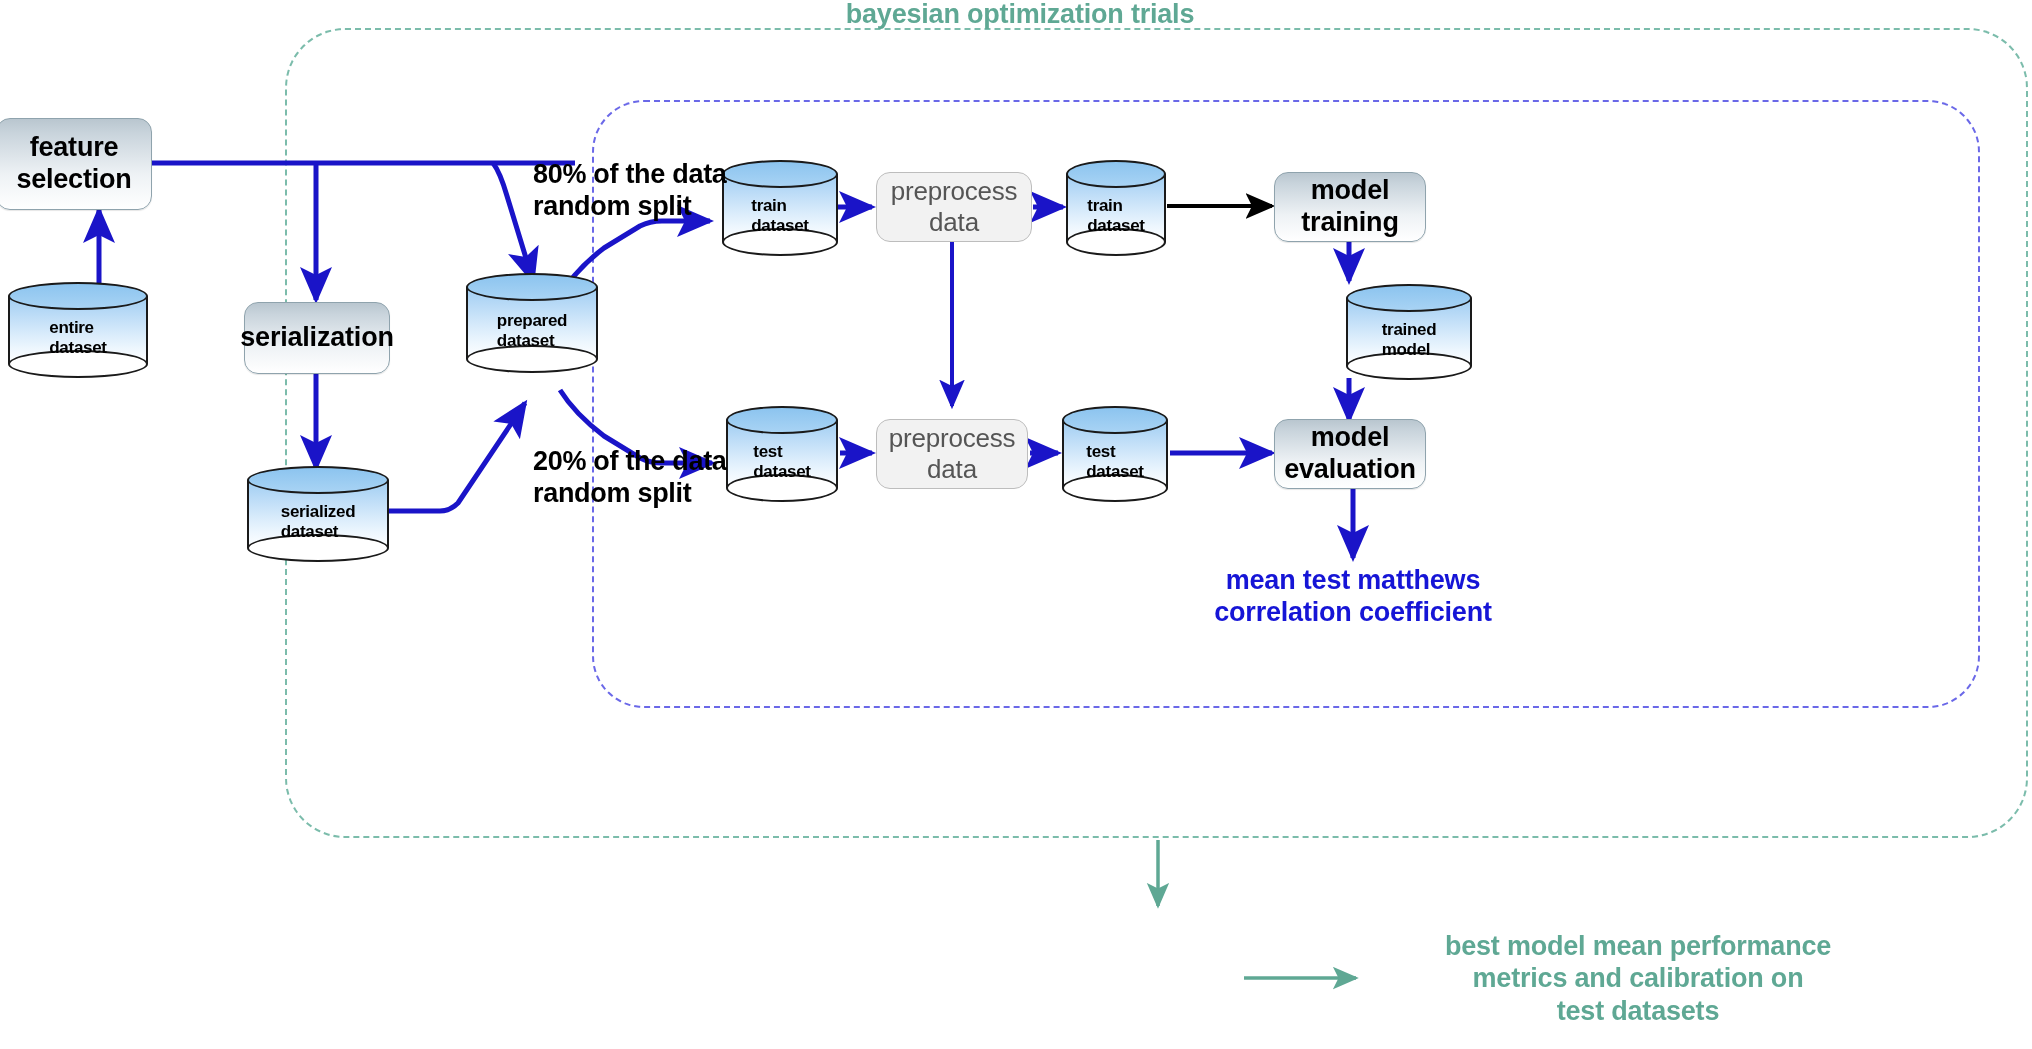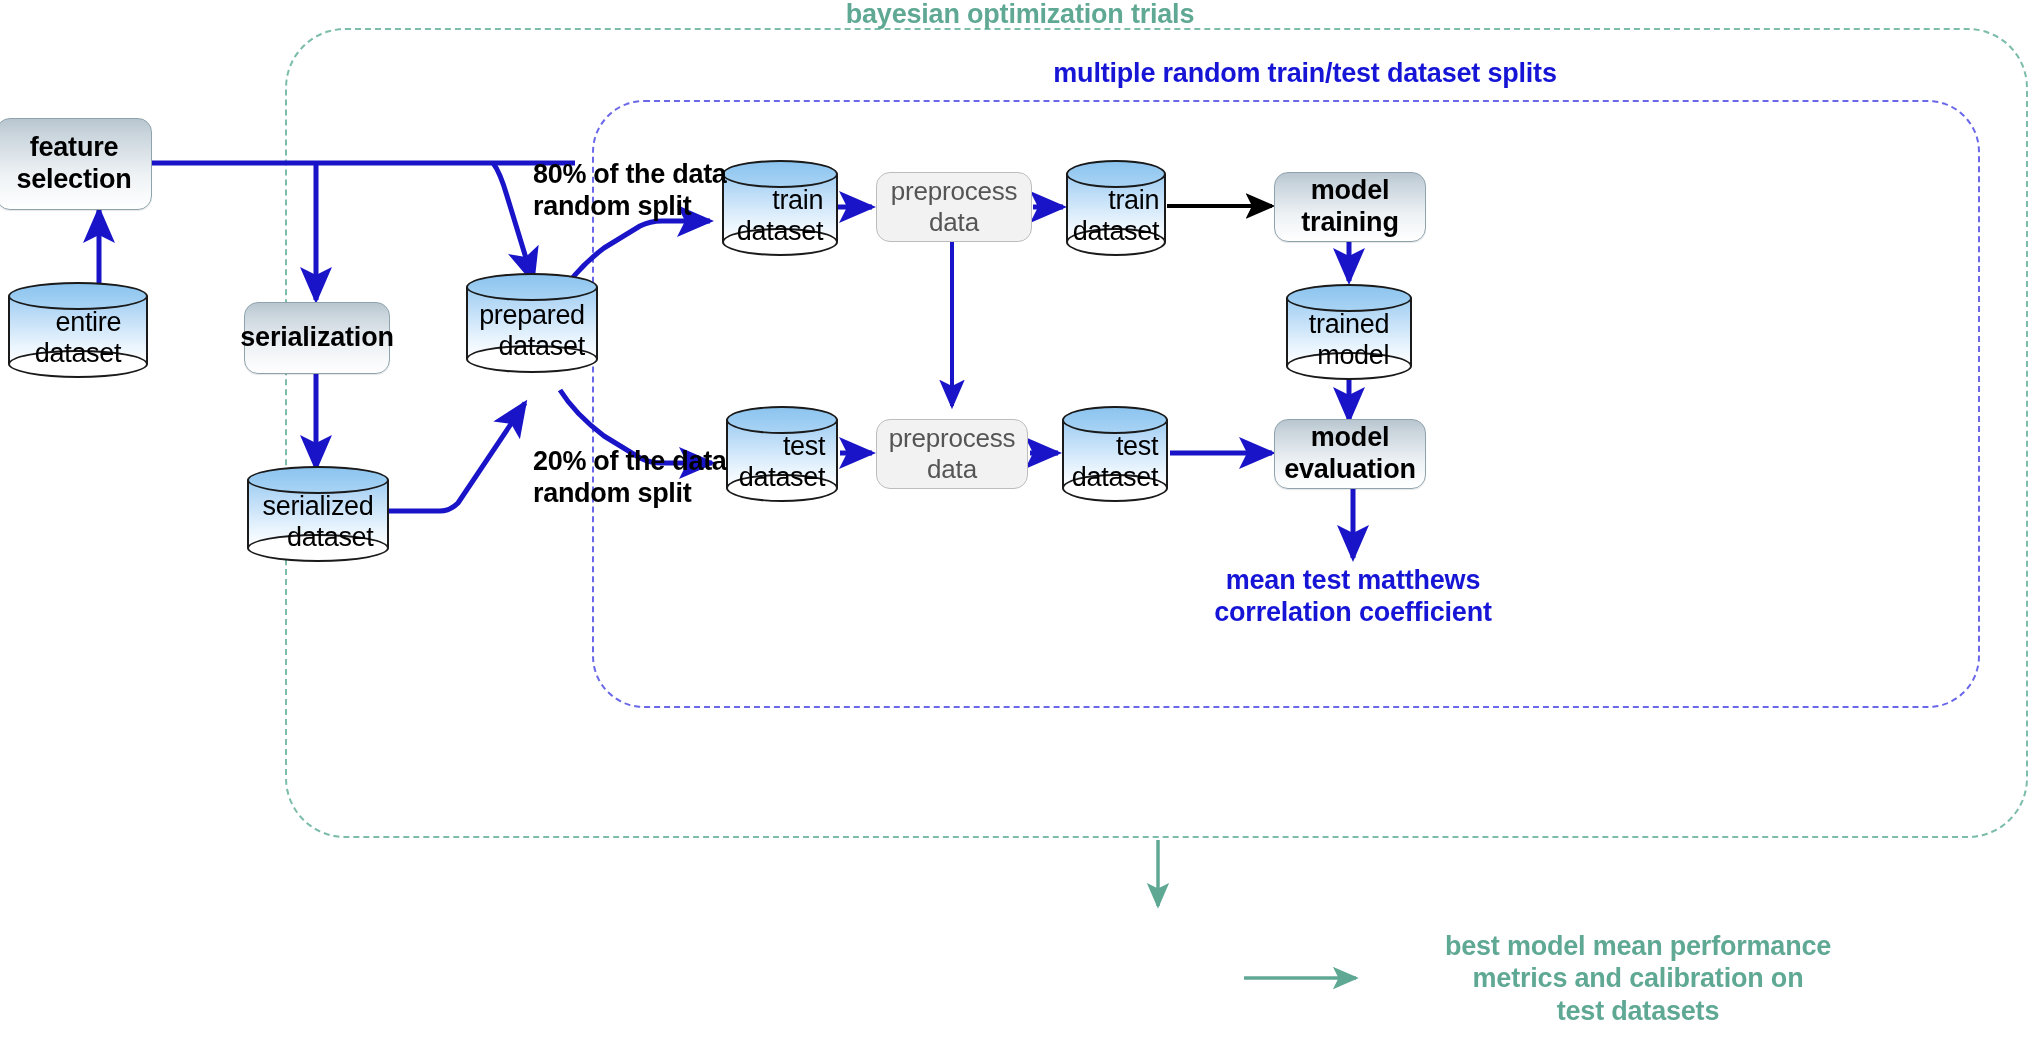"multiple random train/test dataset" div.flabel { html: <div>multiple random train/test dataset splits</div> -> none }
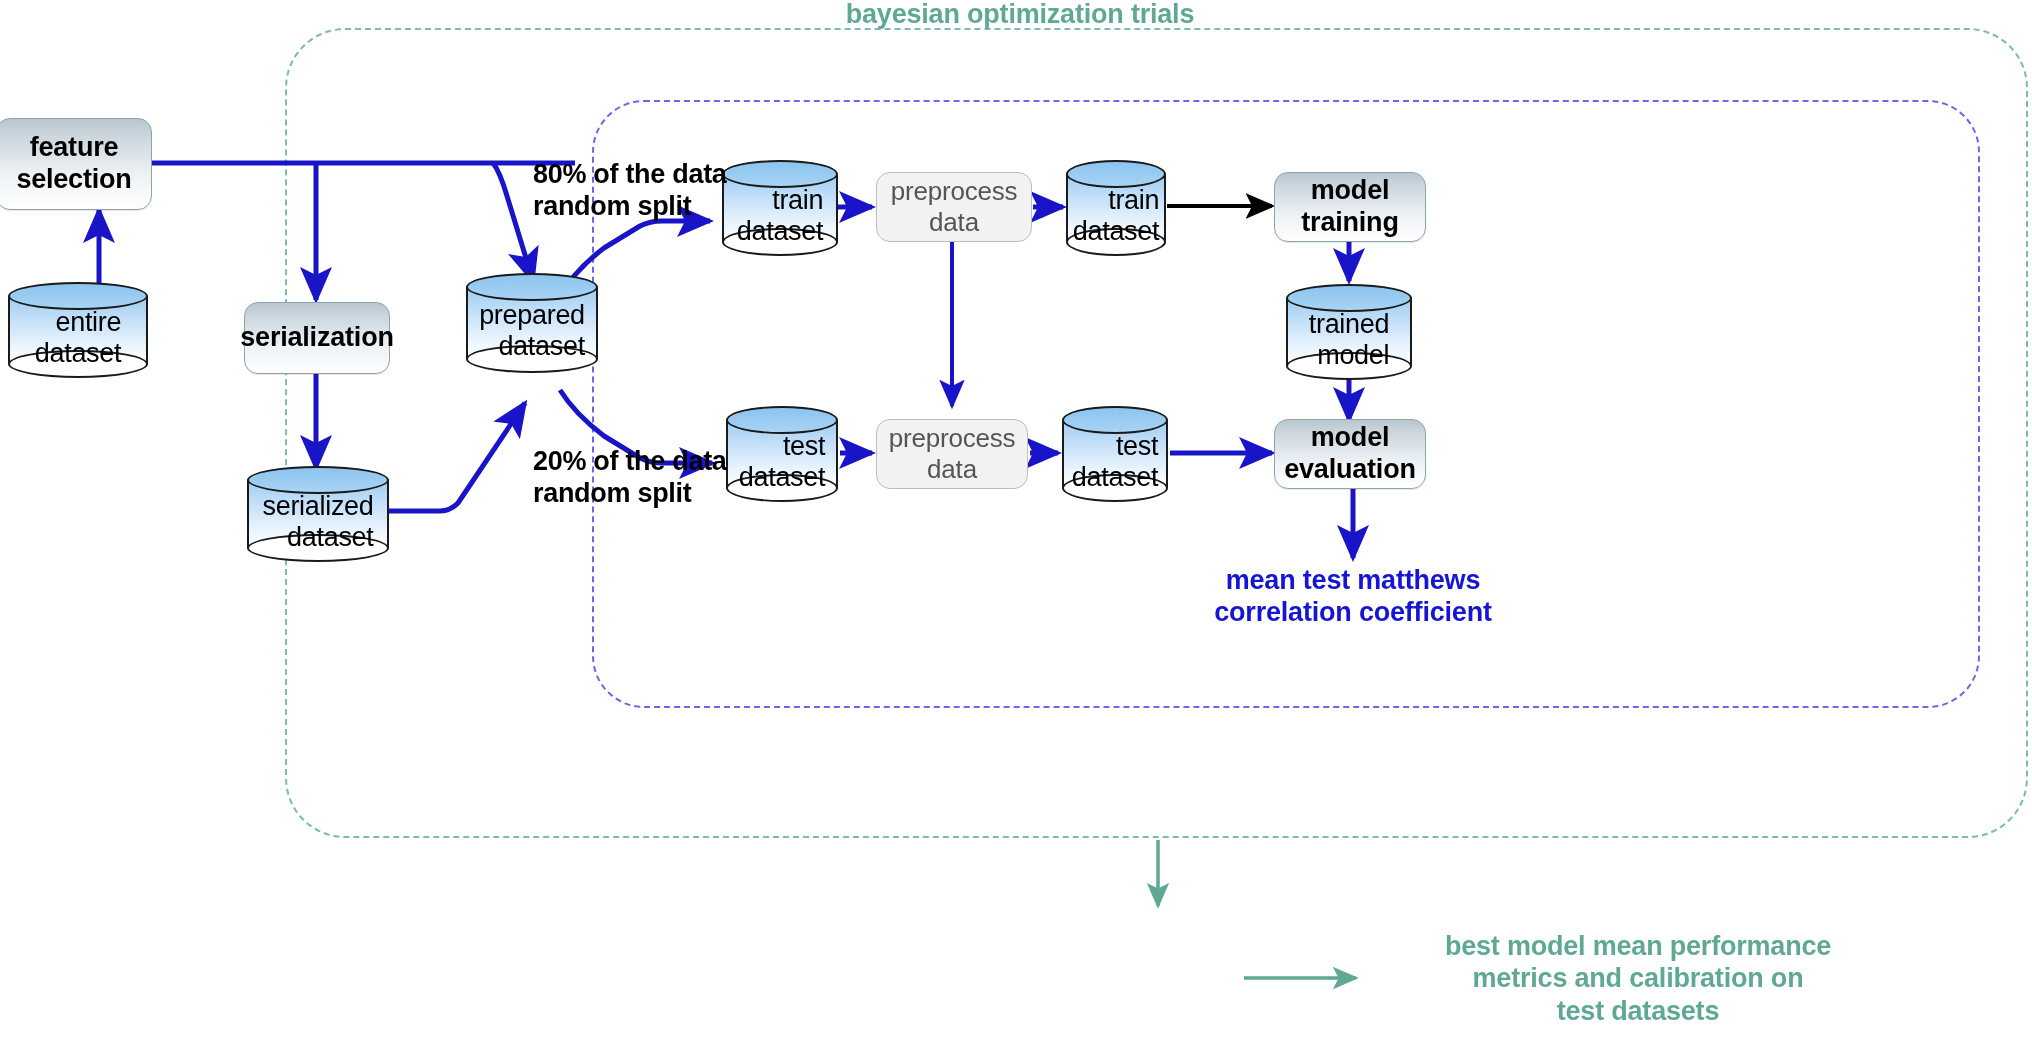"train" .cyl .ctext { font-size: 27px -> 17px; font-weight: normal -> bold; text-align: right -> left }
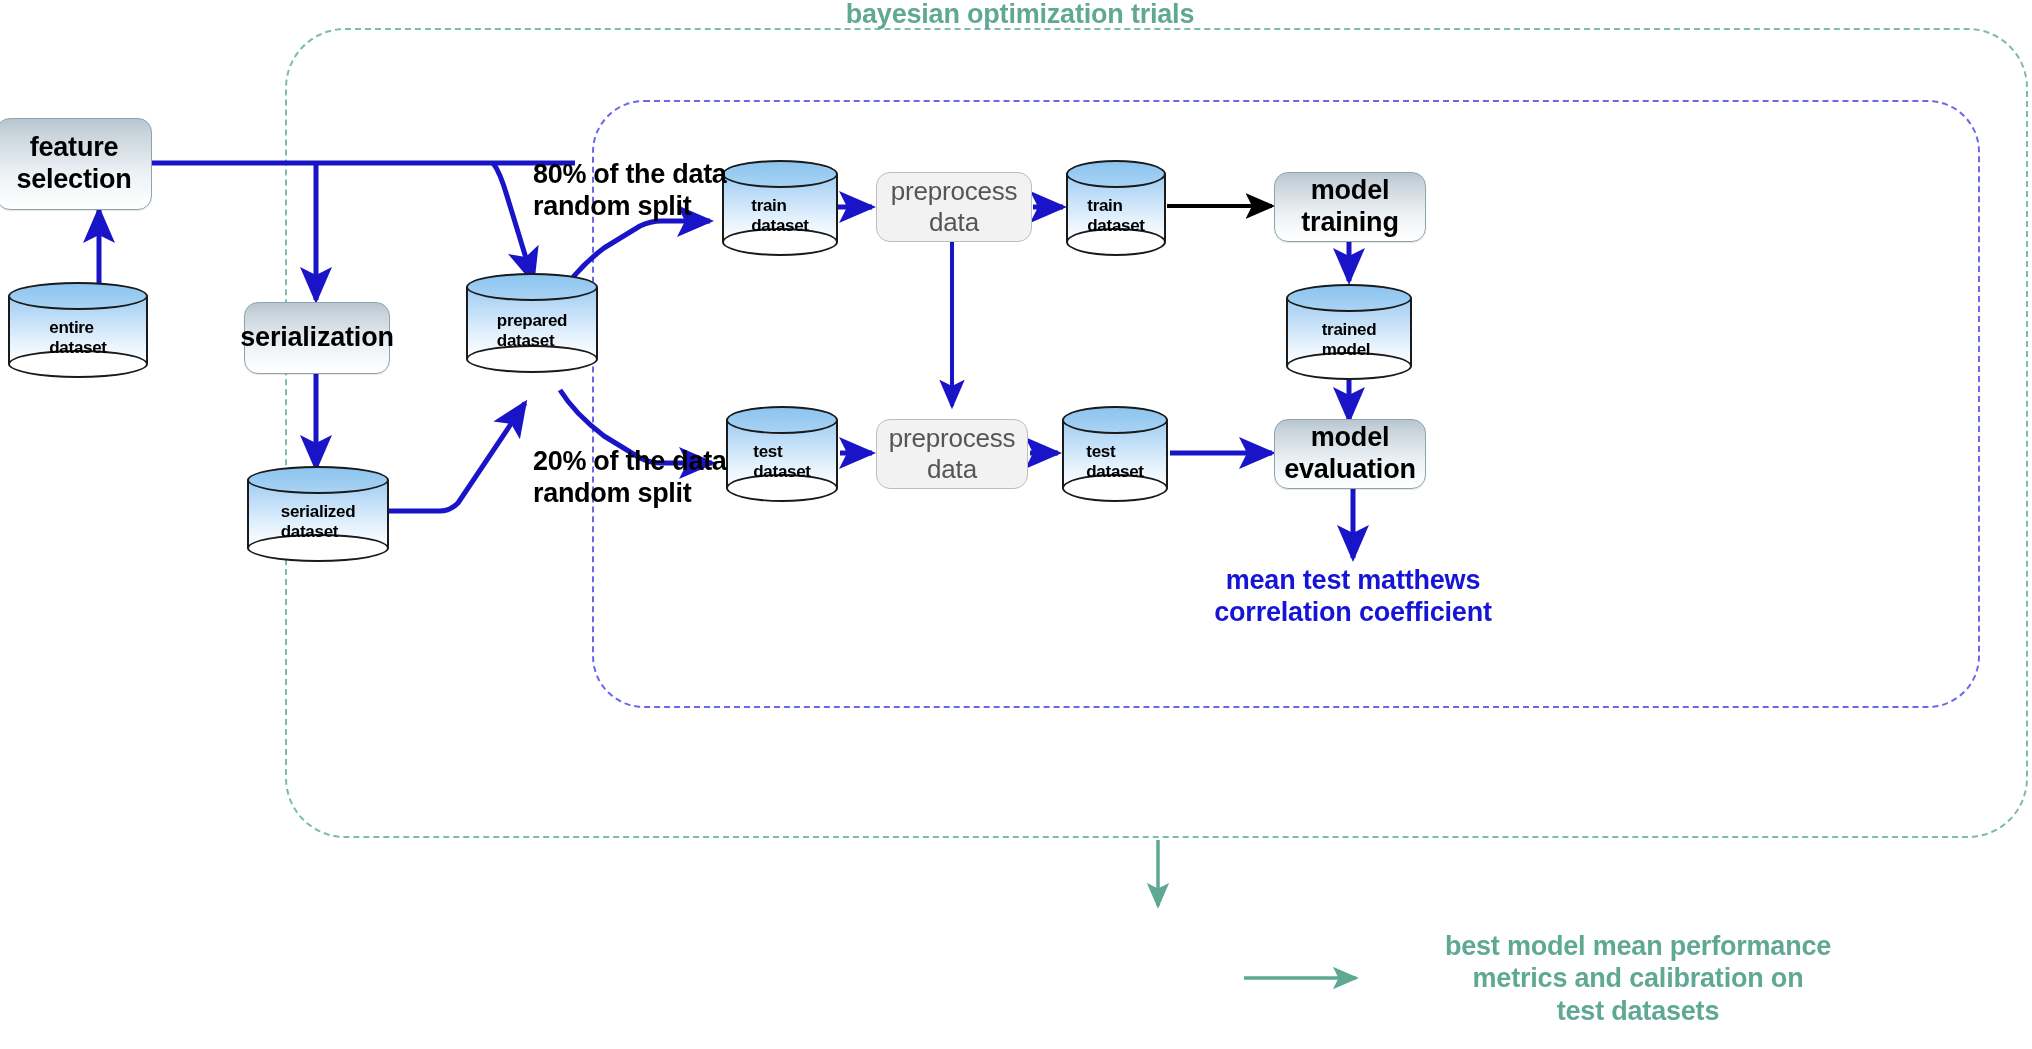"trained" div.cyl { left: 1286px -> 1346px }
